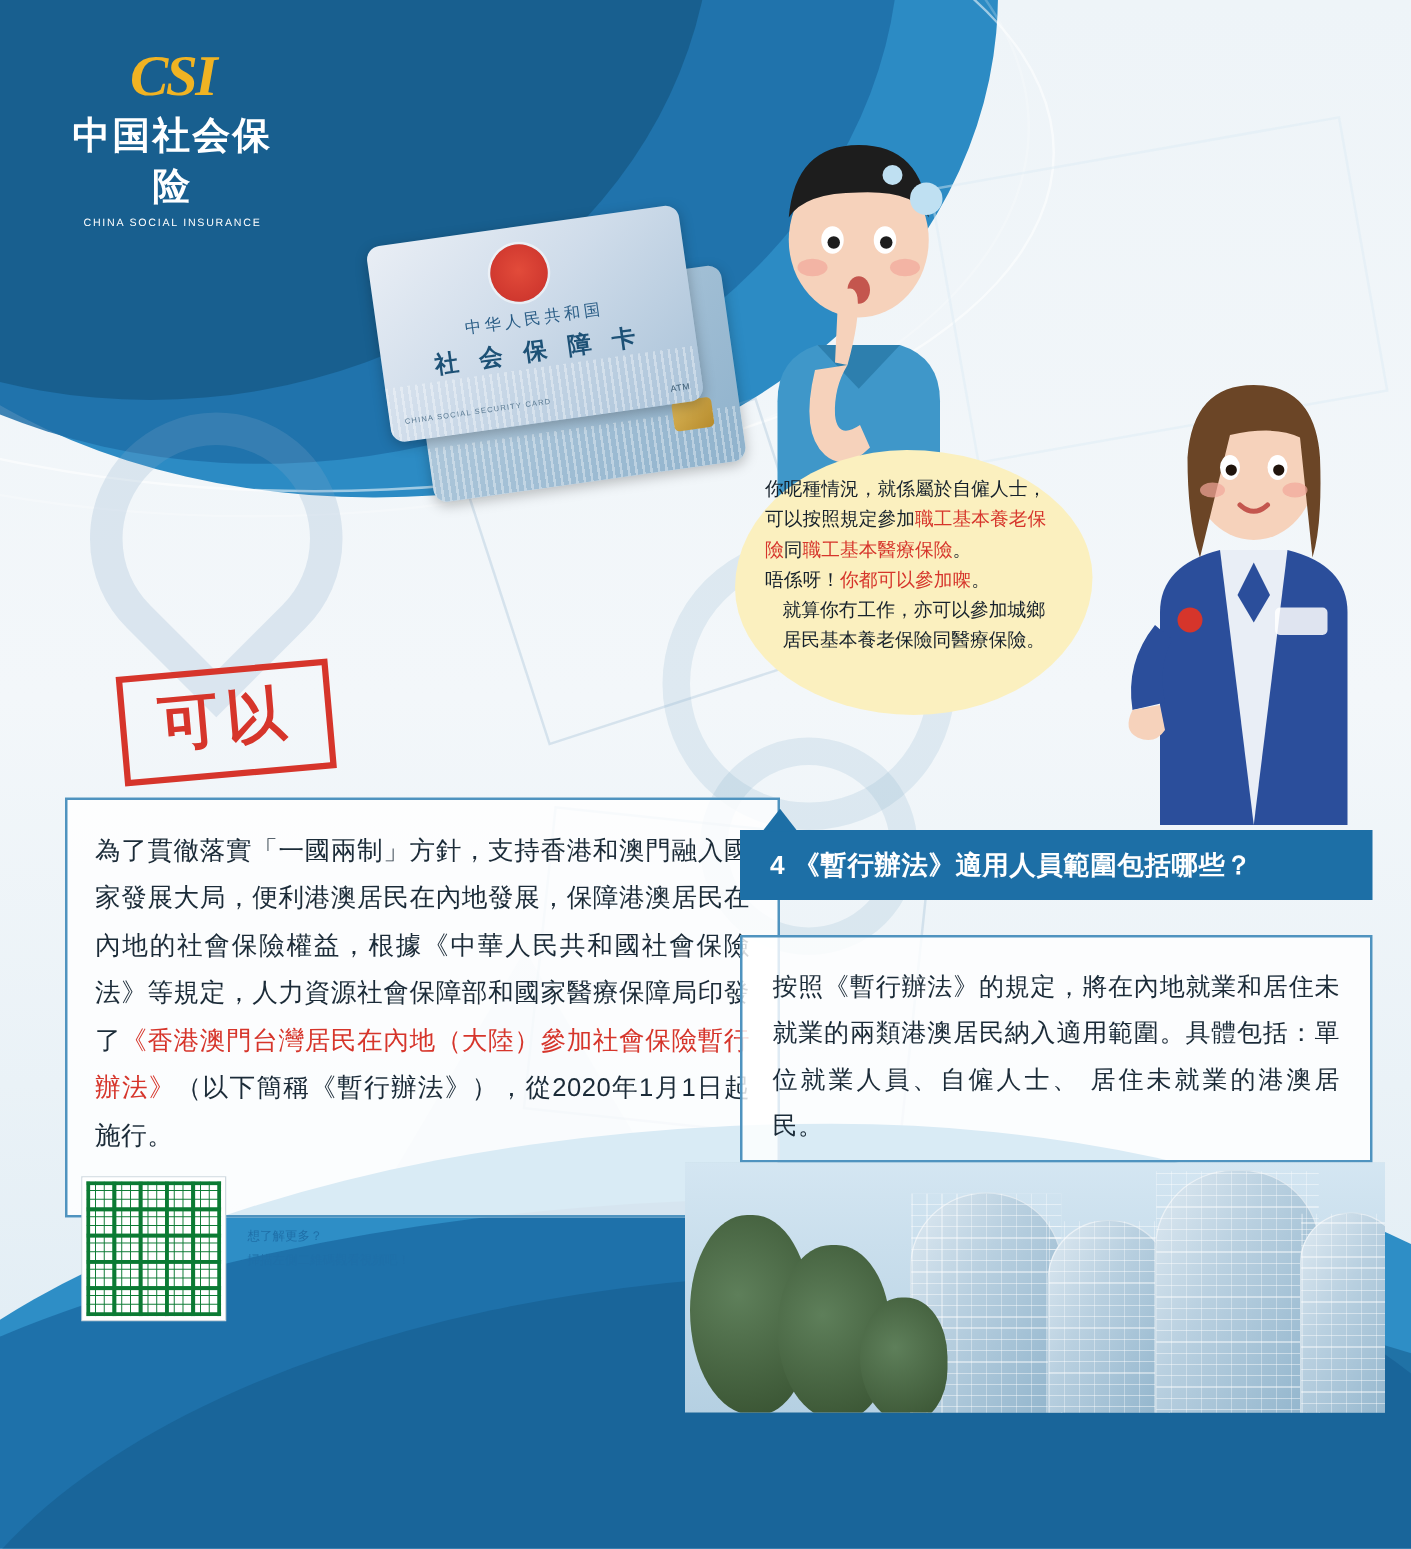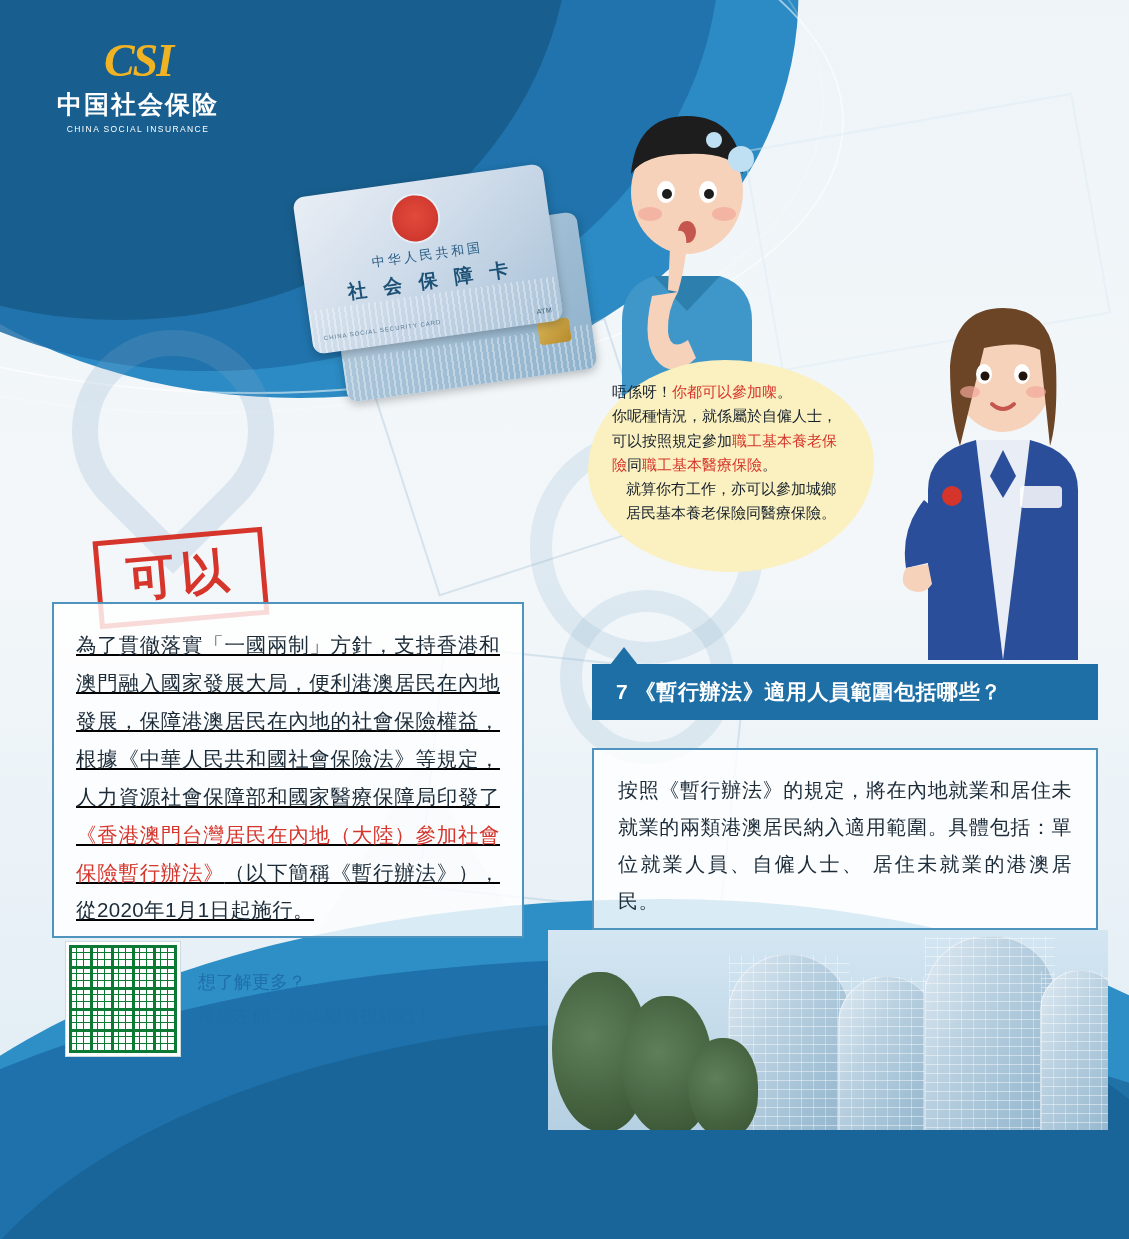"中国社会保险" .logo .cn { font-size: 25px -> 30px }
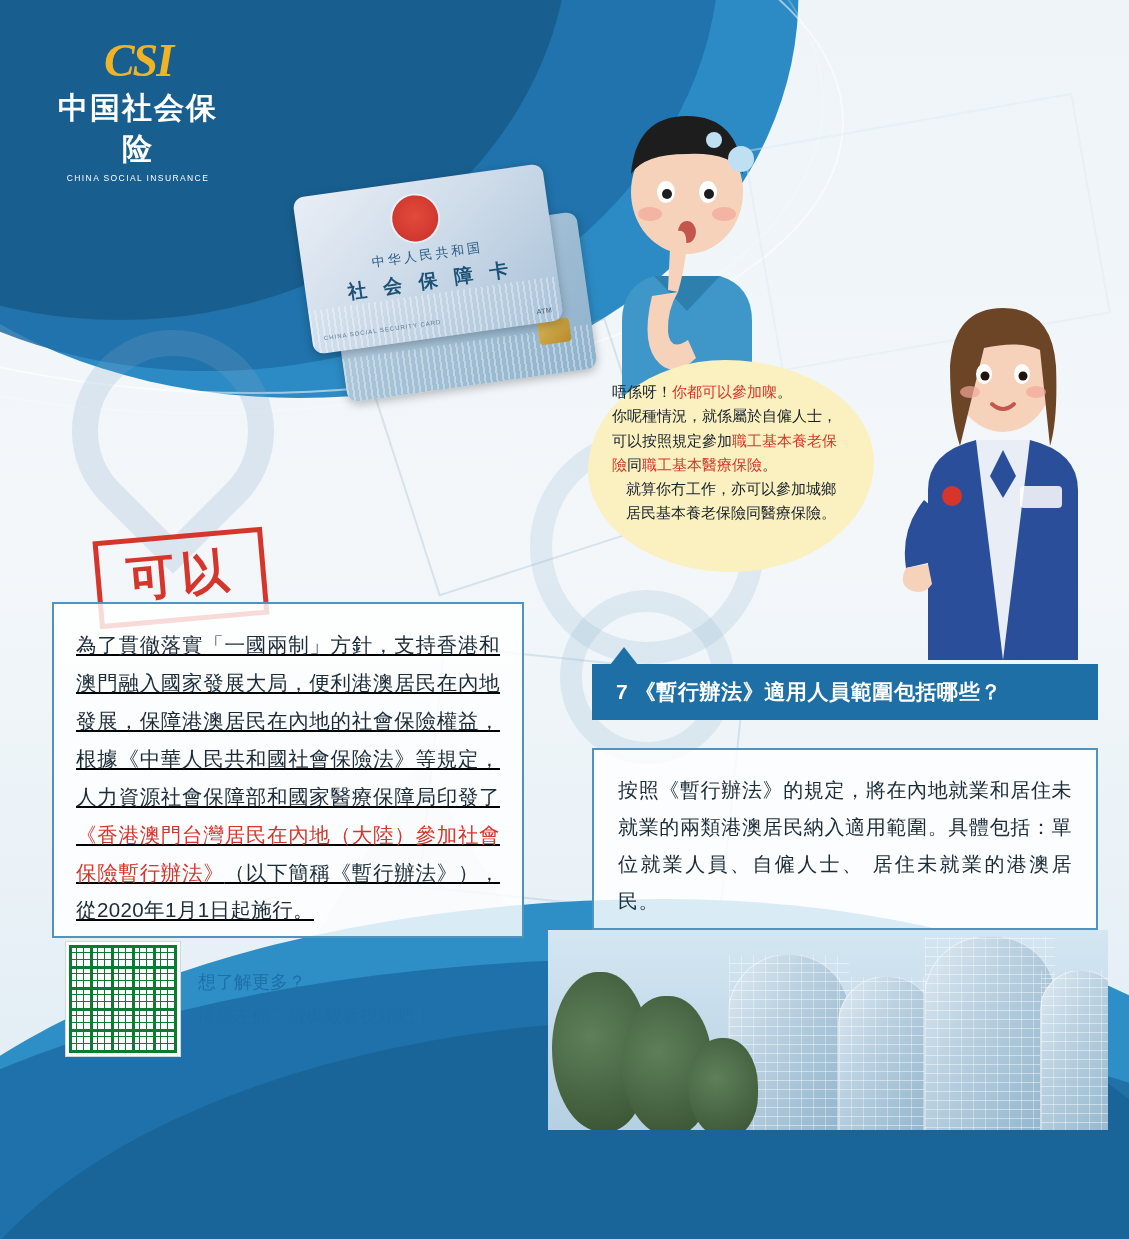"唔係呀！你都可以參加㗎。" div { order: before "你呢種情況，就係屬於自僱人士，可以按照規定參加職工基本養老保險同職工基本醫療保險" -> after "你呢種情況，就係屬於自僱人士，可以按照規定參加職工基本養老保險同職工基本醫療保險" }
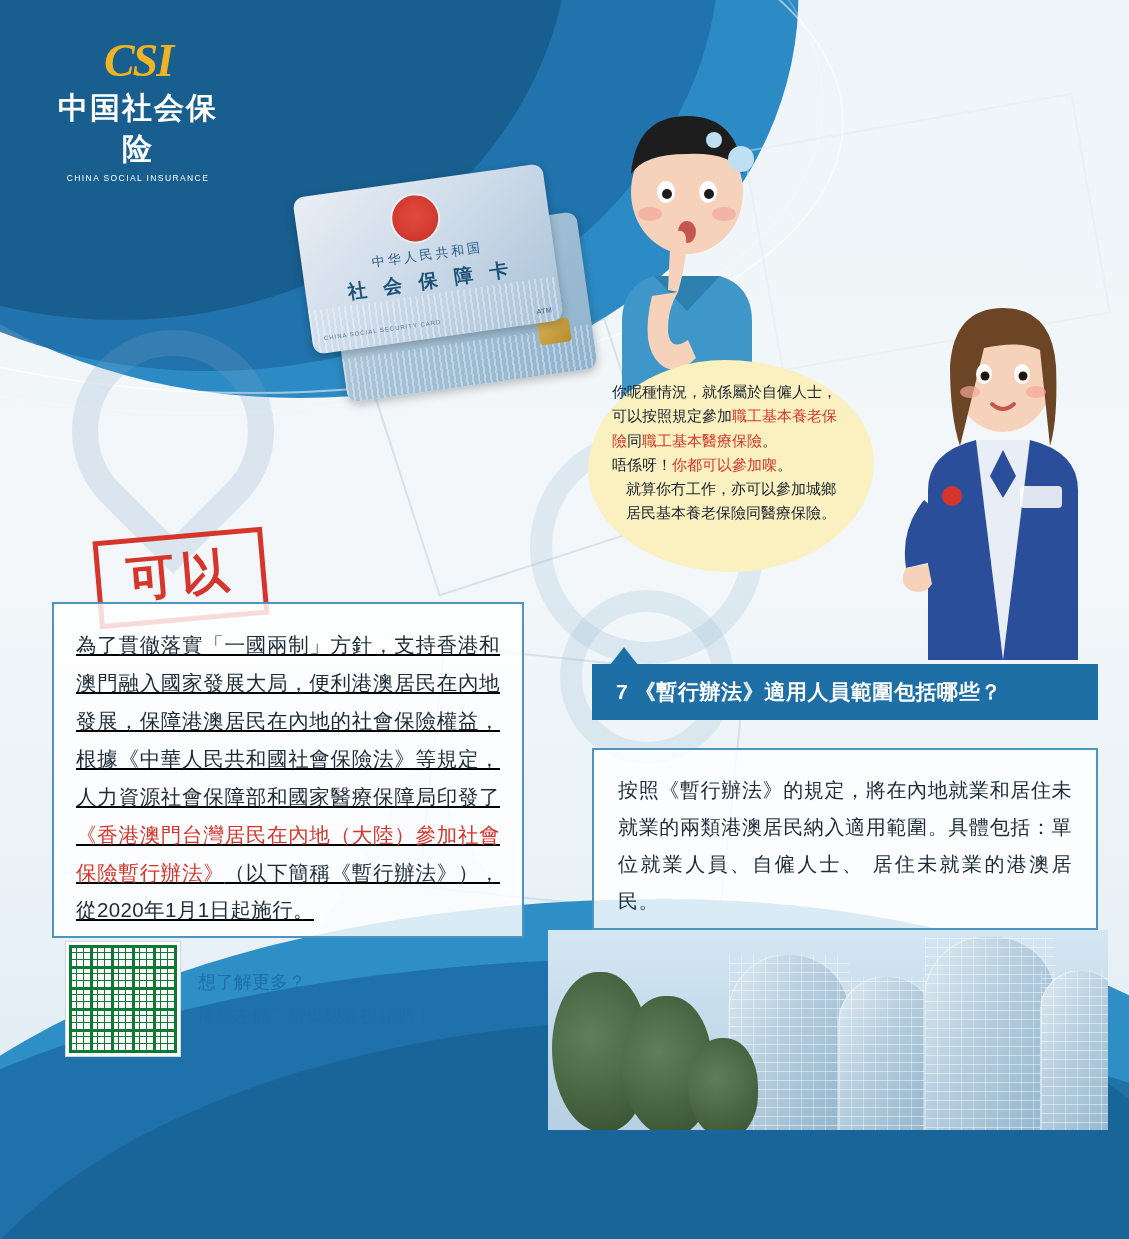"為了貫徹落實「一國兩制」方針，支持香港和澳門融入國家發展大局，便利港澳居民在內地" .answer-box { text-decoration: underline -> none; top: 602px -> 638px; width: 472px -> 572px }
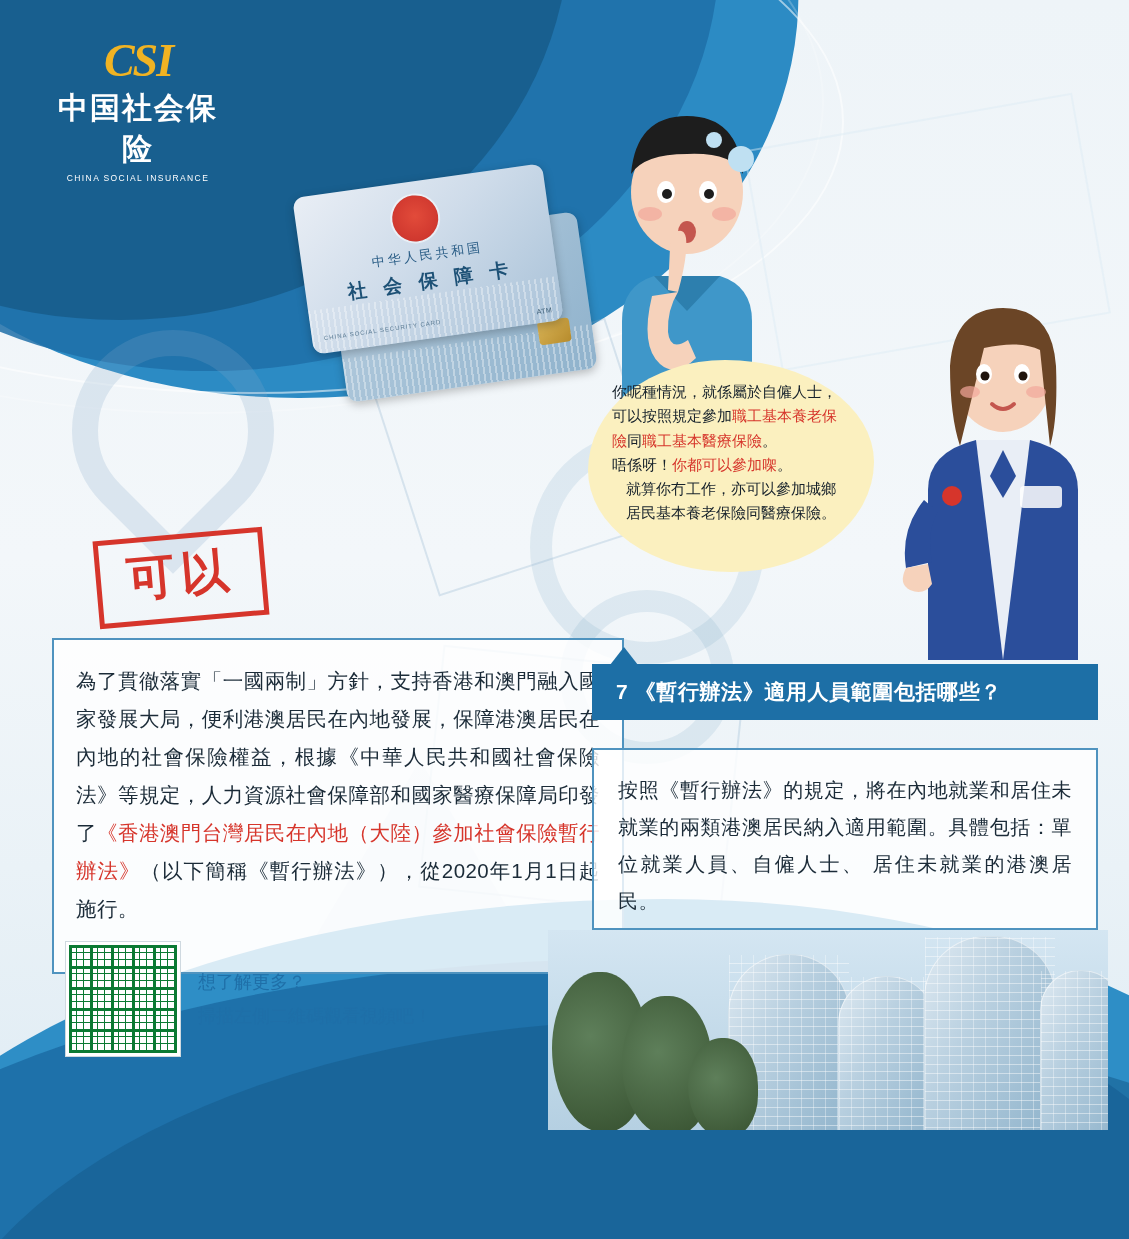"7 《暫行辦法》適用人員範圍包括哪些？" div.sec2-title { text: 7 -> 4 }
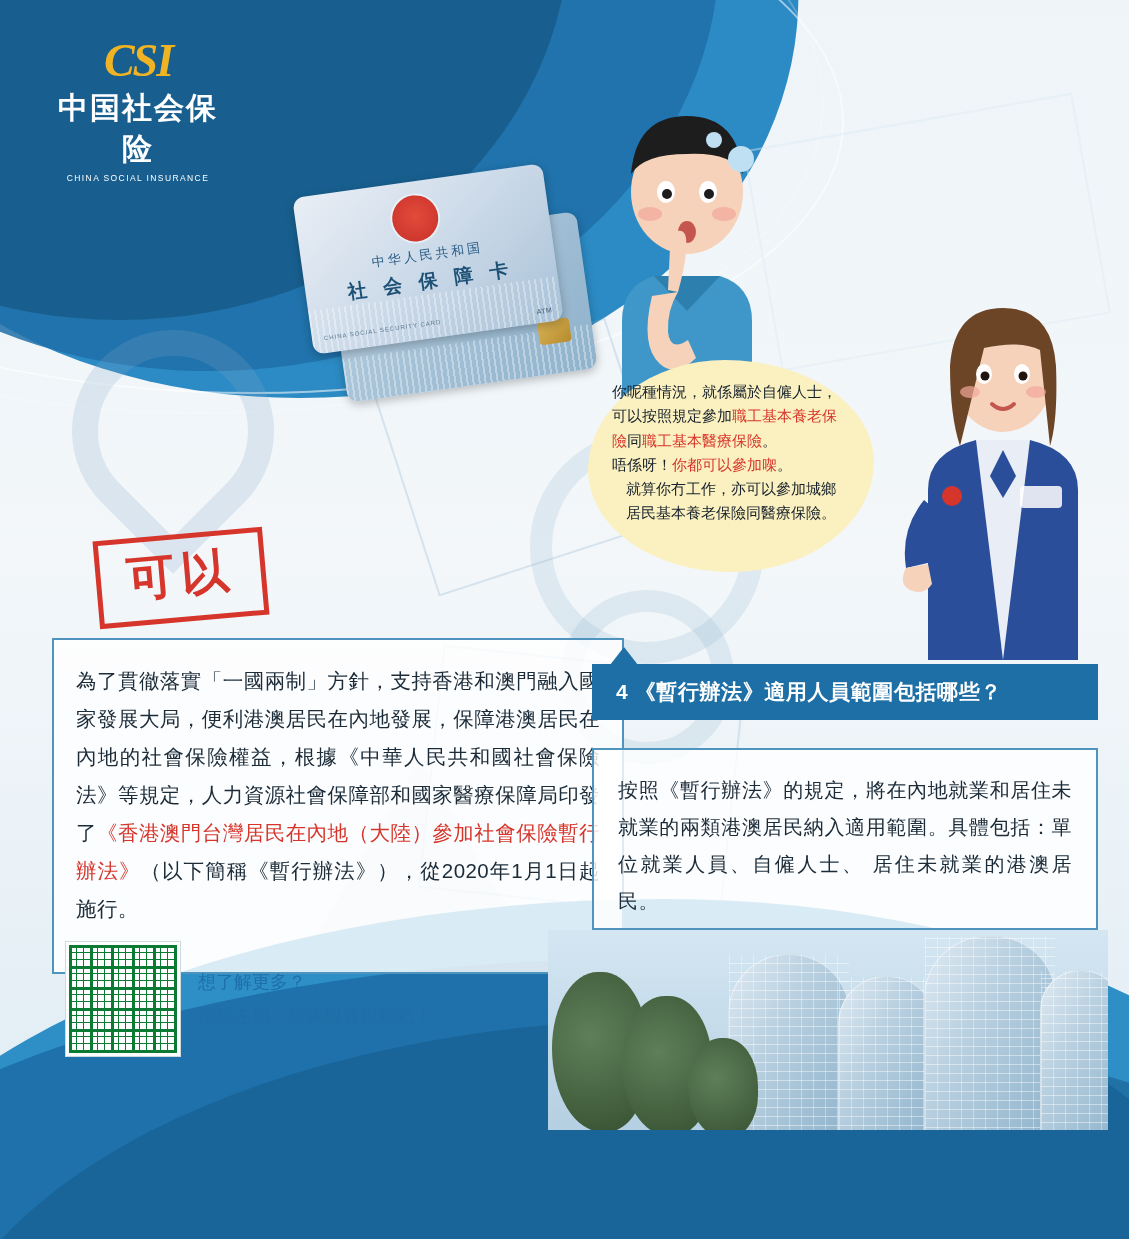"想了解更多？" .qr-text { font-size: 18px -> 10px }
